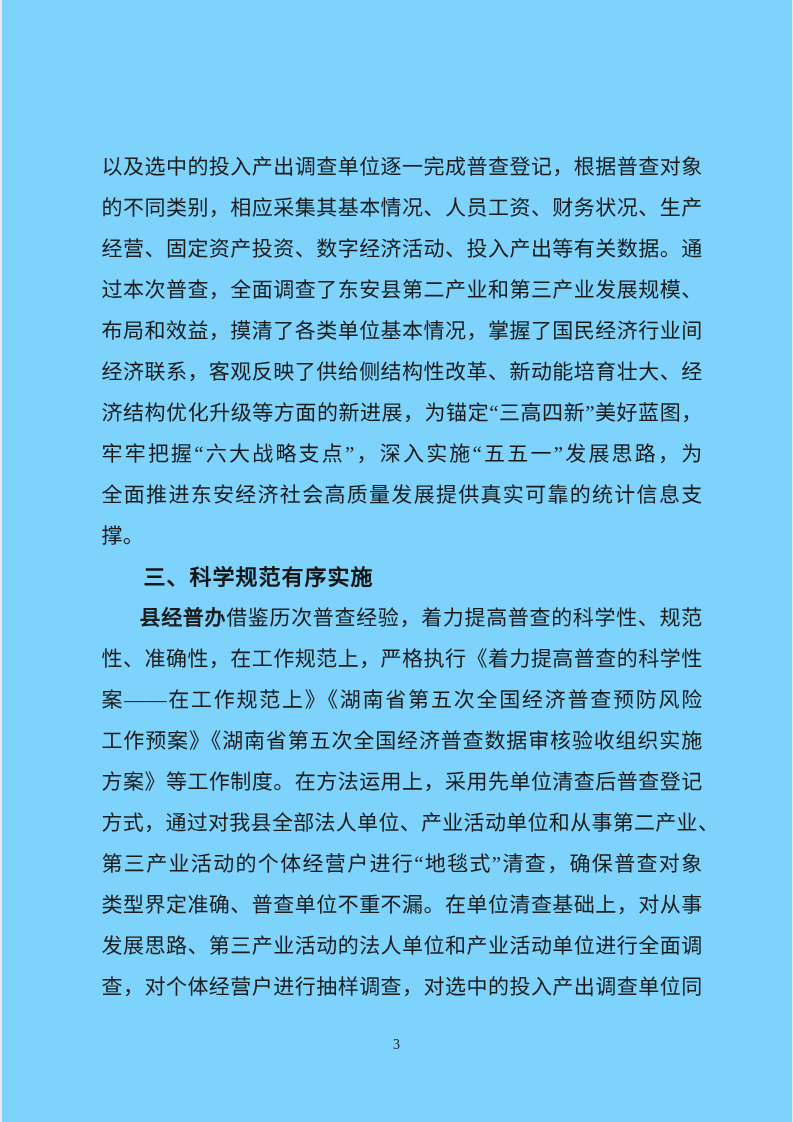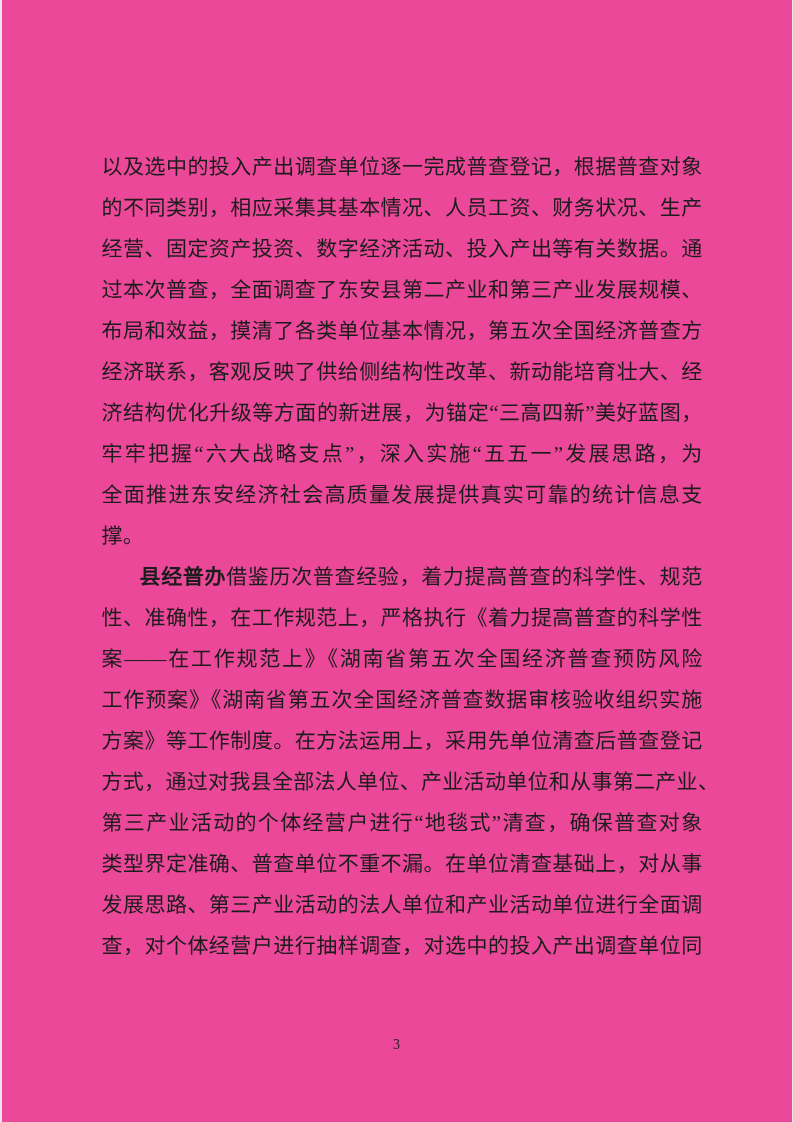"以及选中的投入产出调查单位逐一完成普查登记，根据普查对象" .page { background: #ec4899 -> #7dd3fc }
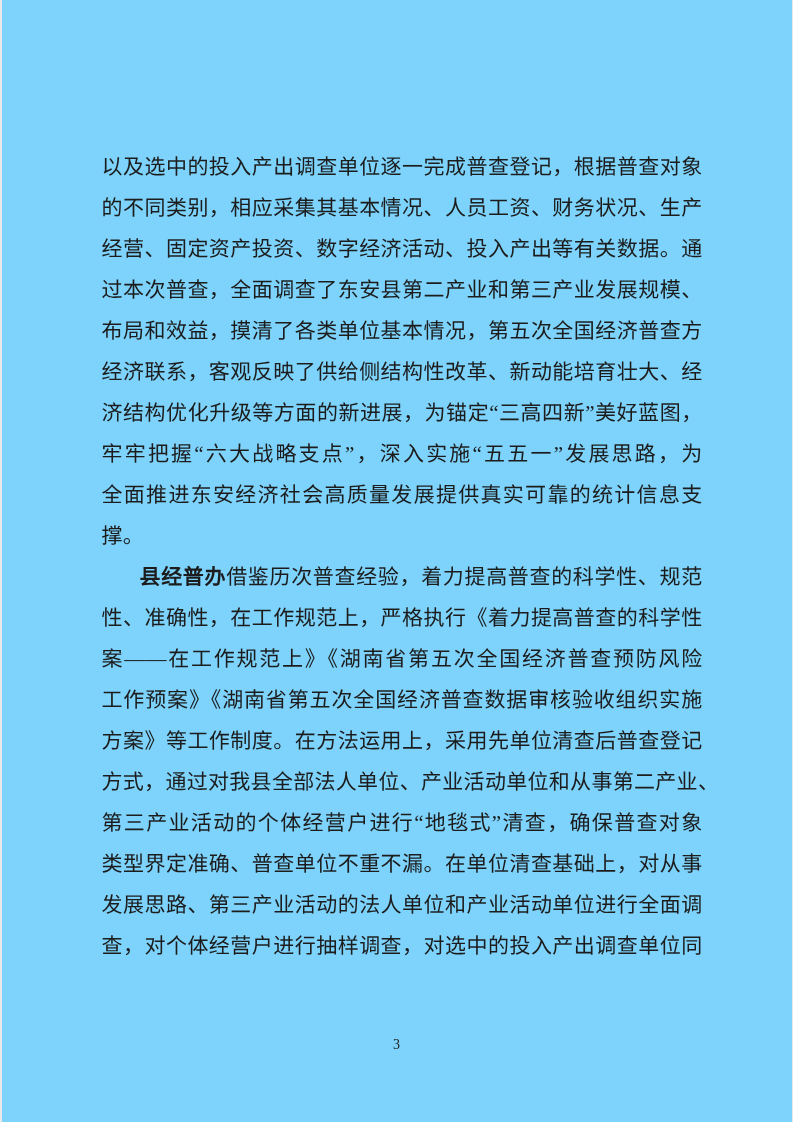"布局和效益，摸清了各类单位基本情况，第五次全国经济普查方" div.line { text: 第五次全国经济普查方 -> 掌握了国民经济行业间 }
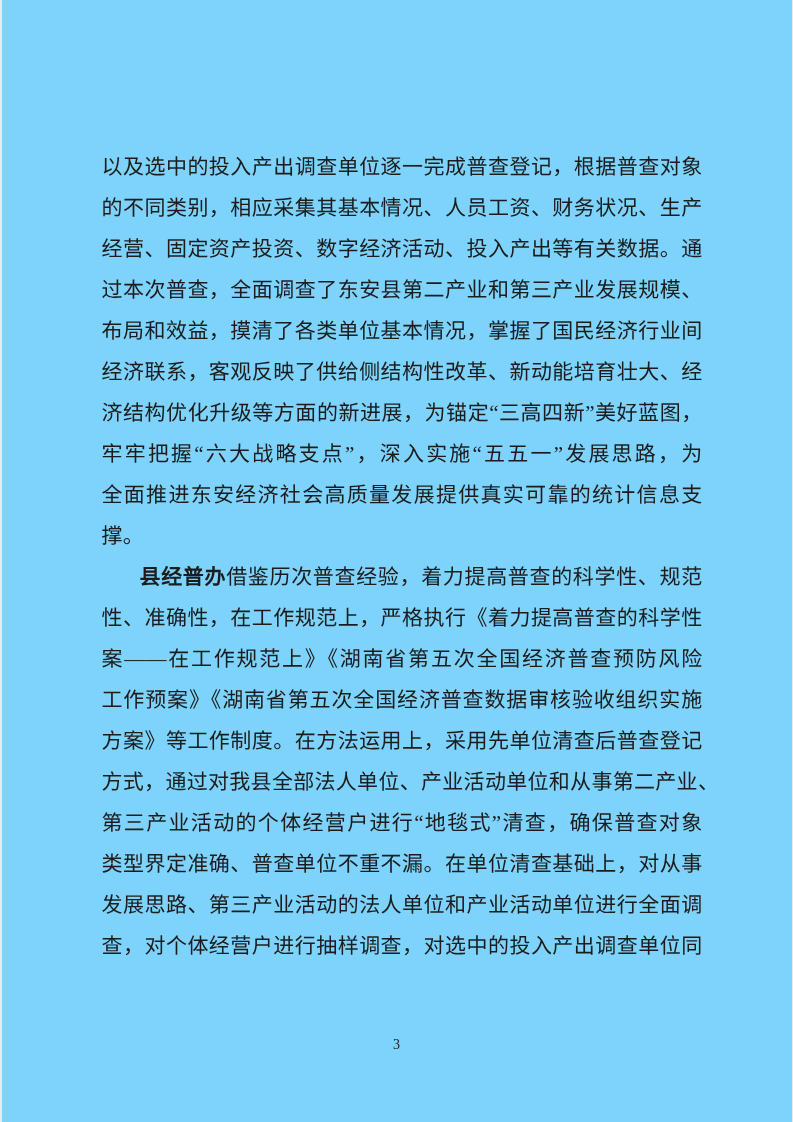"三、科学规范有序实施" div.heading { html: none -> <div>三、科学规范有序实施</div> }
